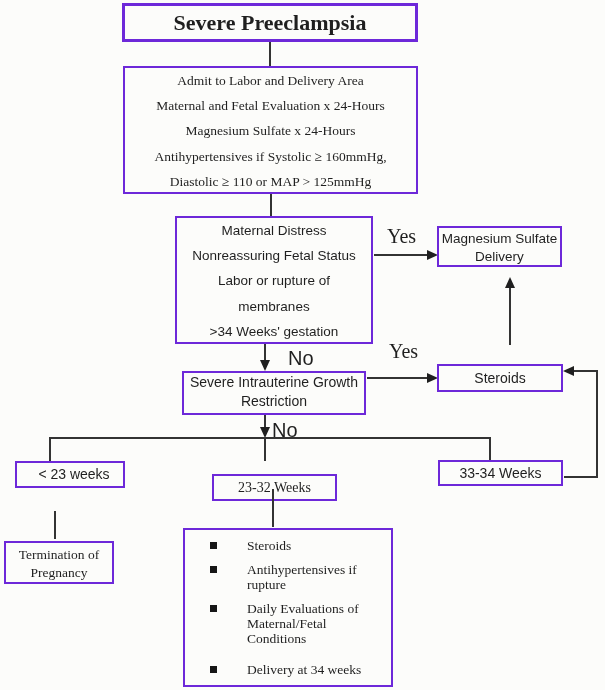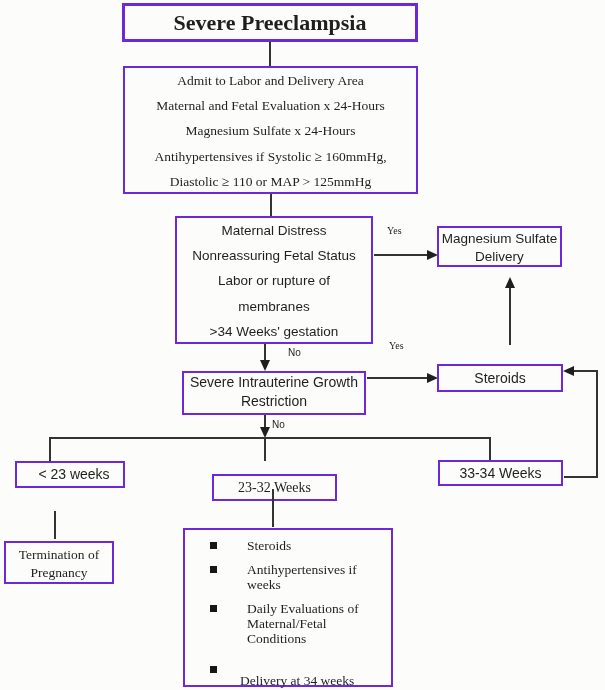"Yes" .edge-label { font-size: 10px -> 20px }
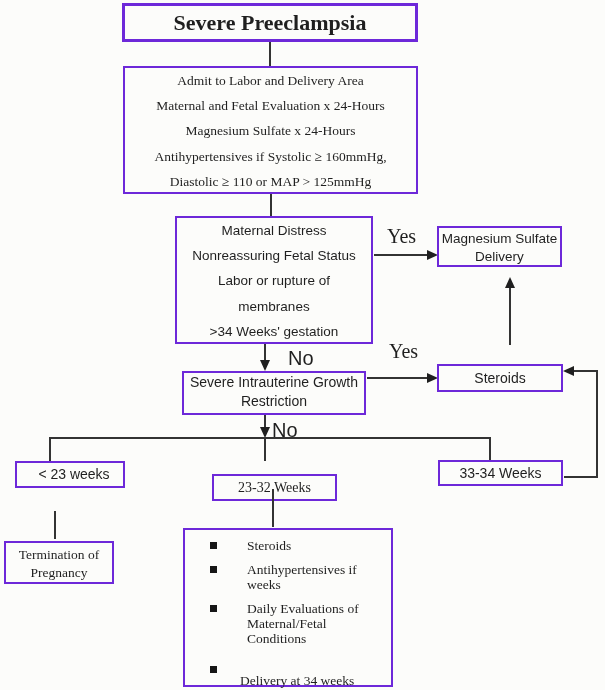"Antihypertensives if weeks" span.line { text: weeks -> rupture }
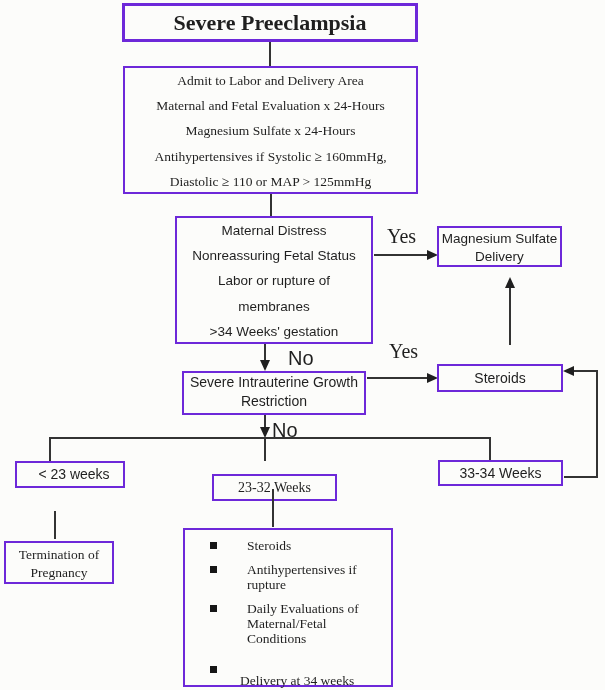"Delivery at 34 weeks" div.plan-item { flex-direction: column -> none }
